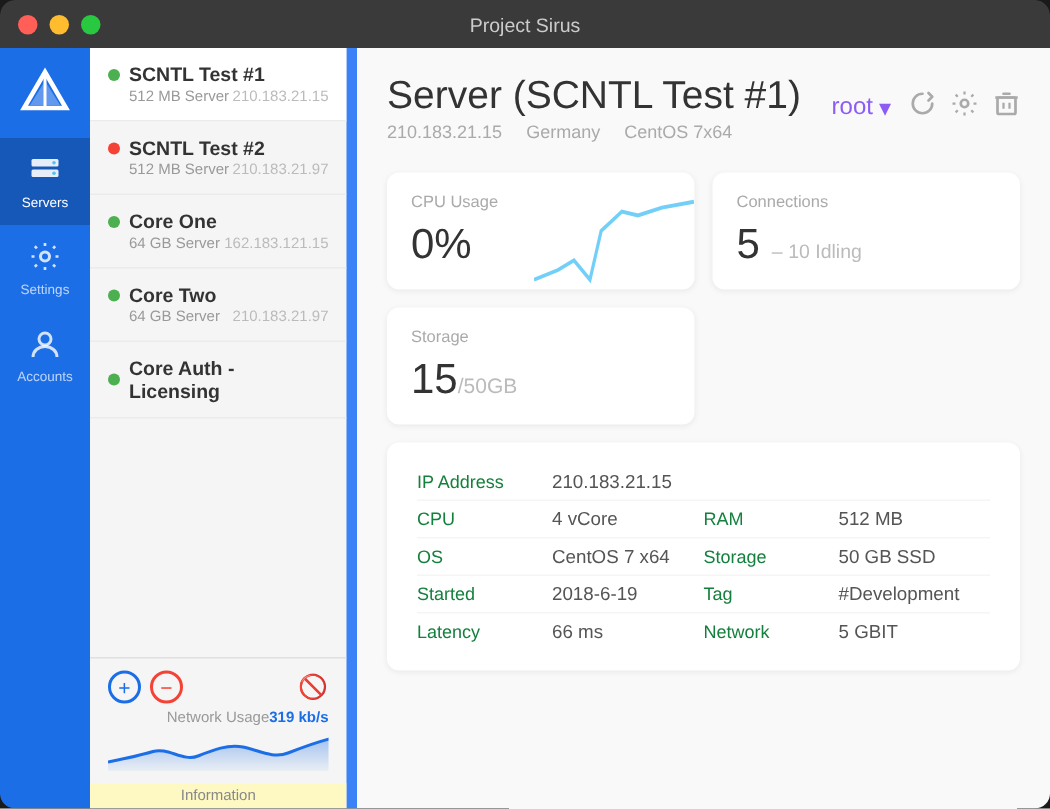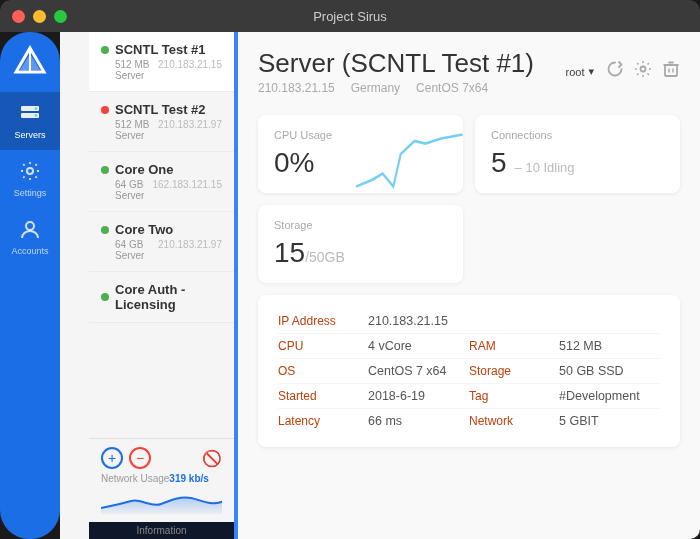"SCNTL Test #1" .server-list { border-right: 4px solid #3b82f6 -> 7px solid #3b82f6; padding-left: 29px -> none }
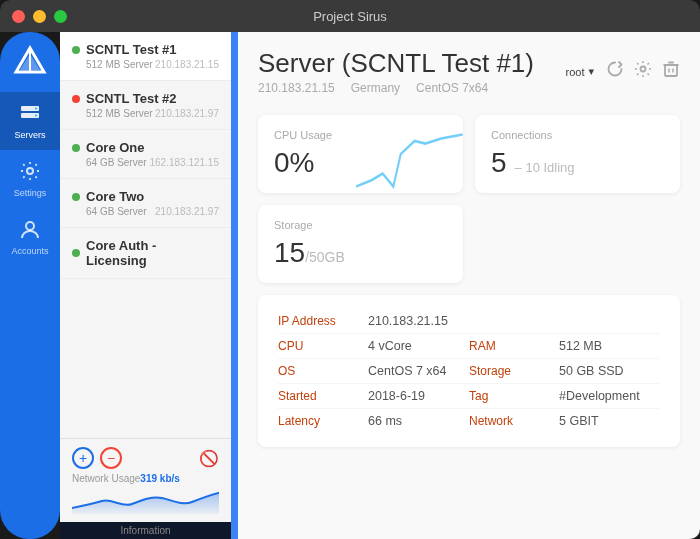"root" .root-dropdown { color: #404040 -> #8b5cf6; font-size: 11px -> 16px }
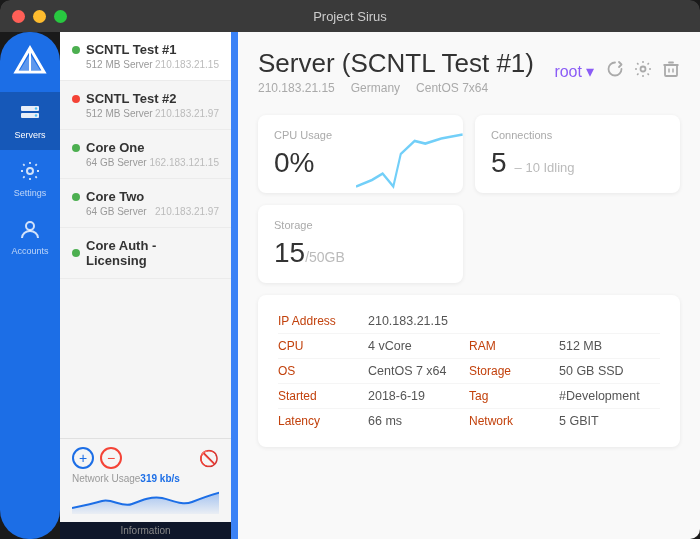"Servers" .sidebar { border-radius: 29px -> none }
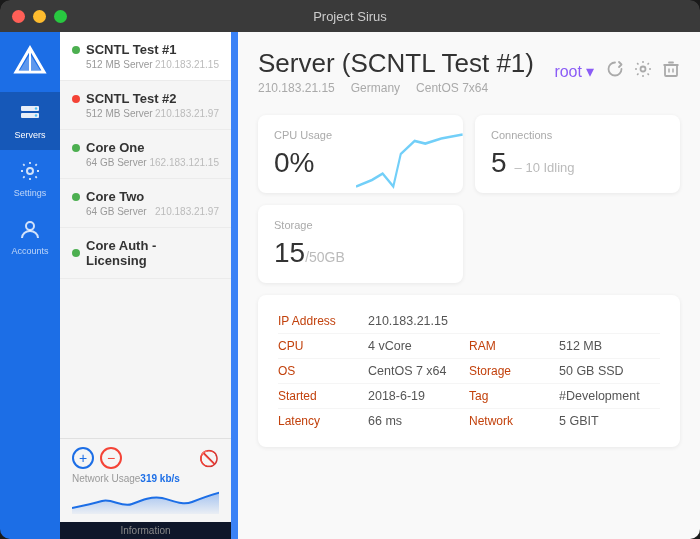"IP Address" .info-key { color: #c2410c -> #15803d }
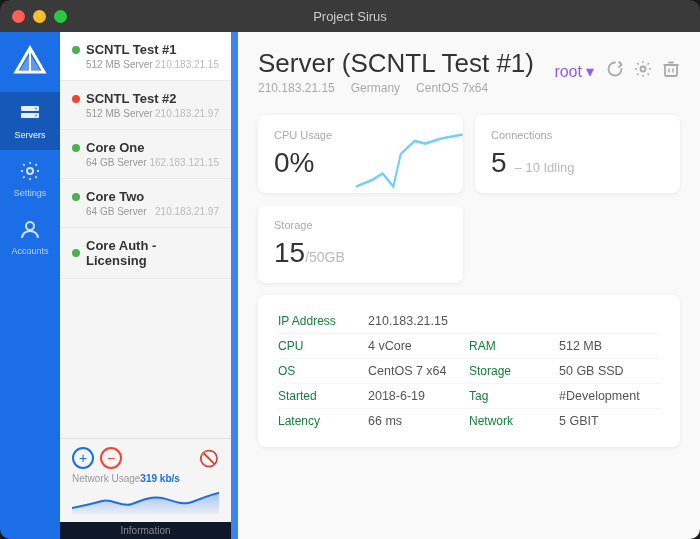"Network Usage" .network-label { justify-content: flex-start -> flex-end }
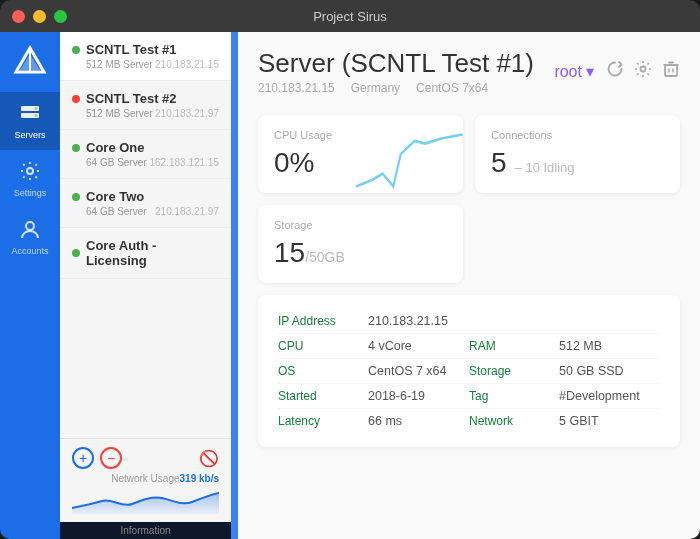"Information" .info-bar { background: #0f172a -> #fef9c3 }
